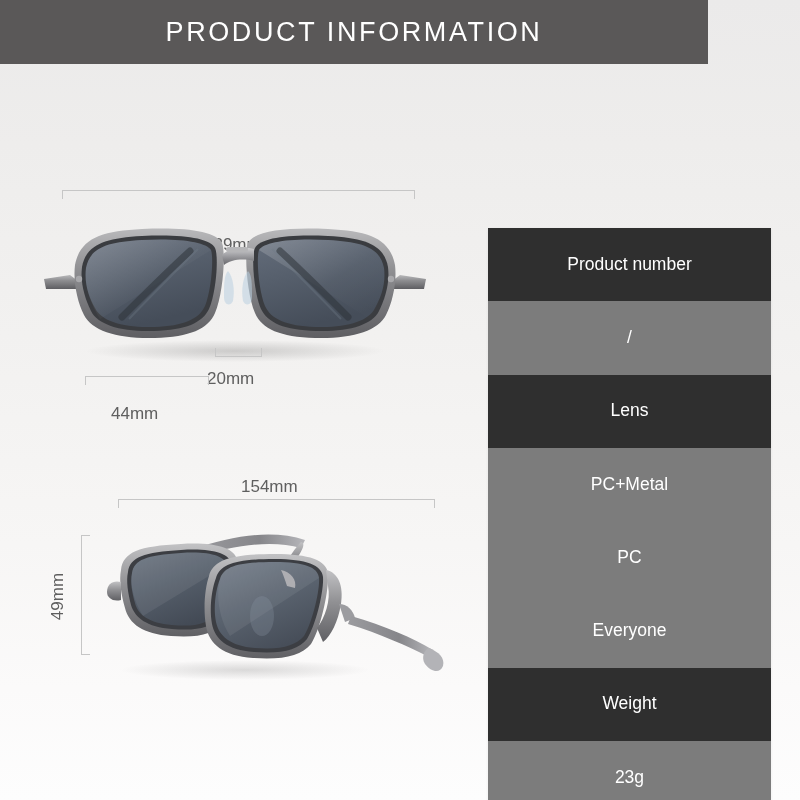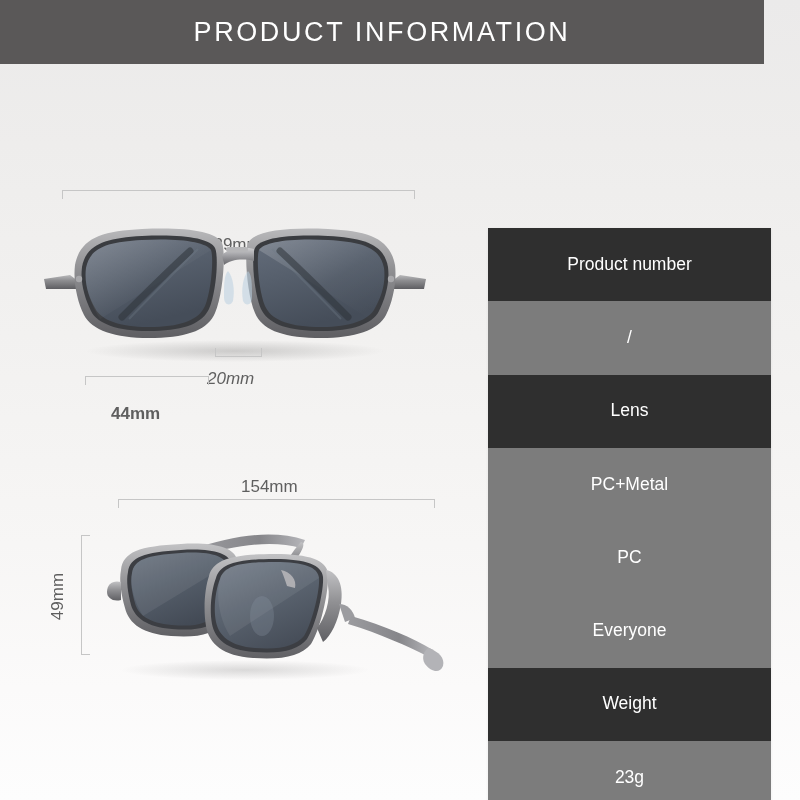"PRODUCT INFORMATION" .header { width: 764px -> 708px }
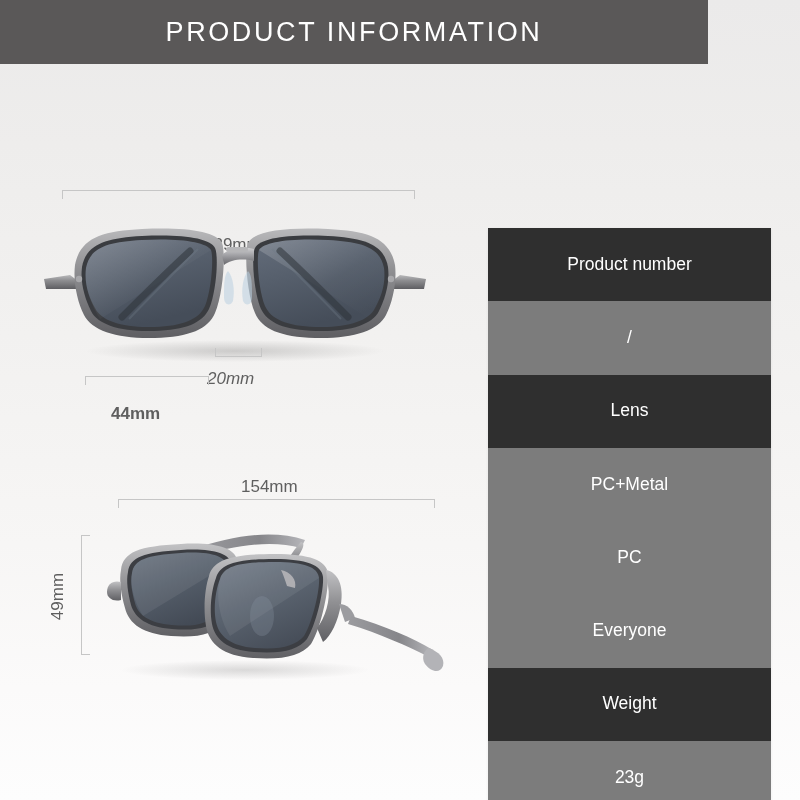"20mm" div.dim-label { font-style: italic -> none }
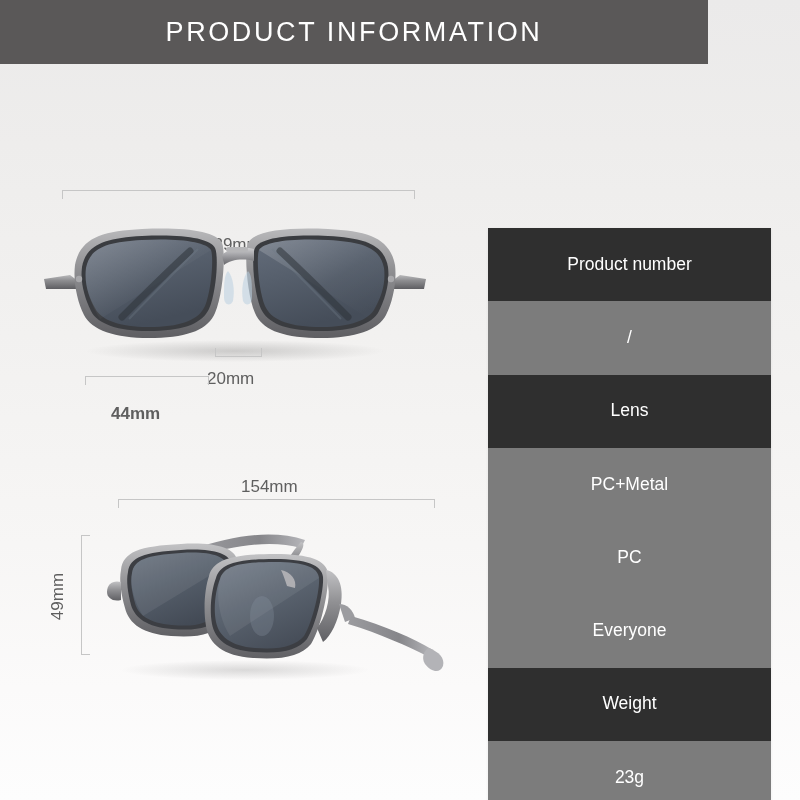"44mm" div.dim-label { font-weight: bold -> none }
